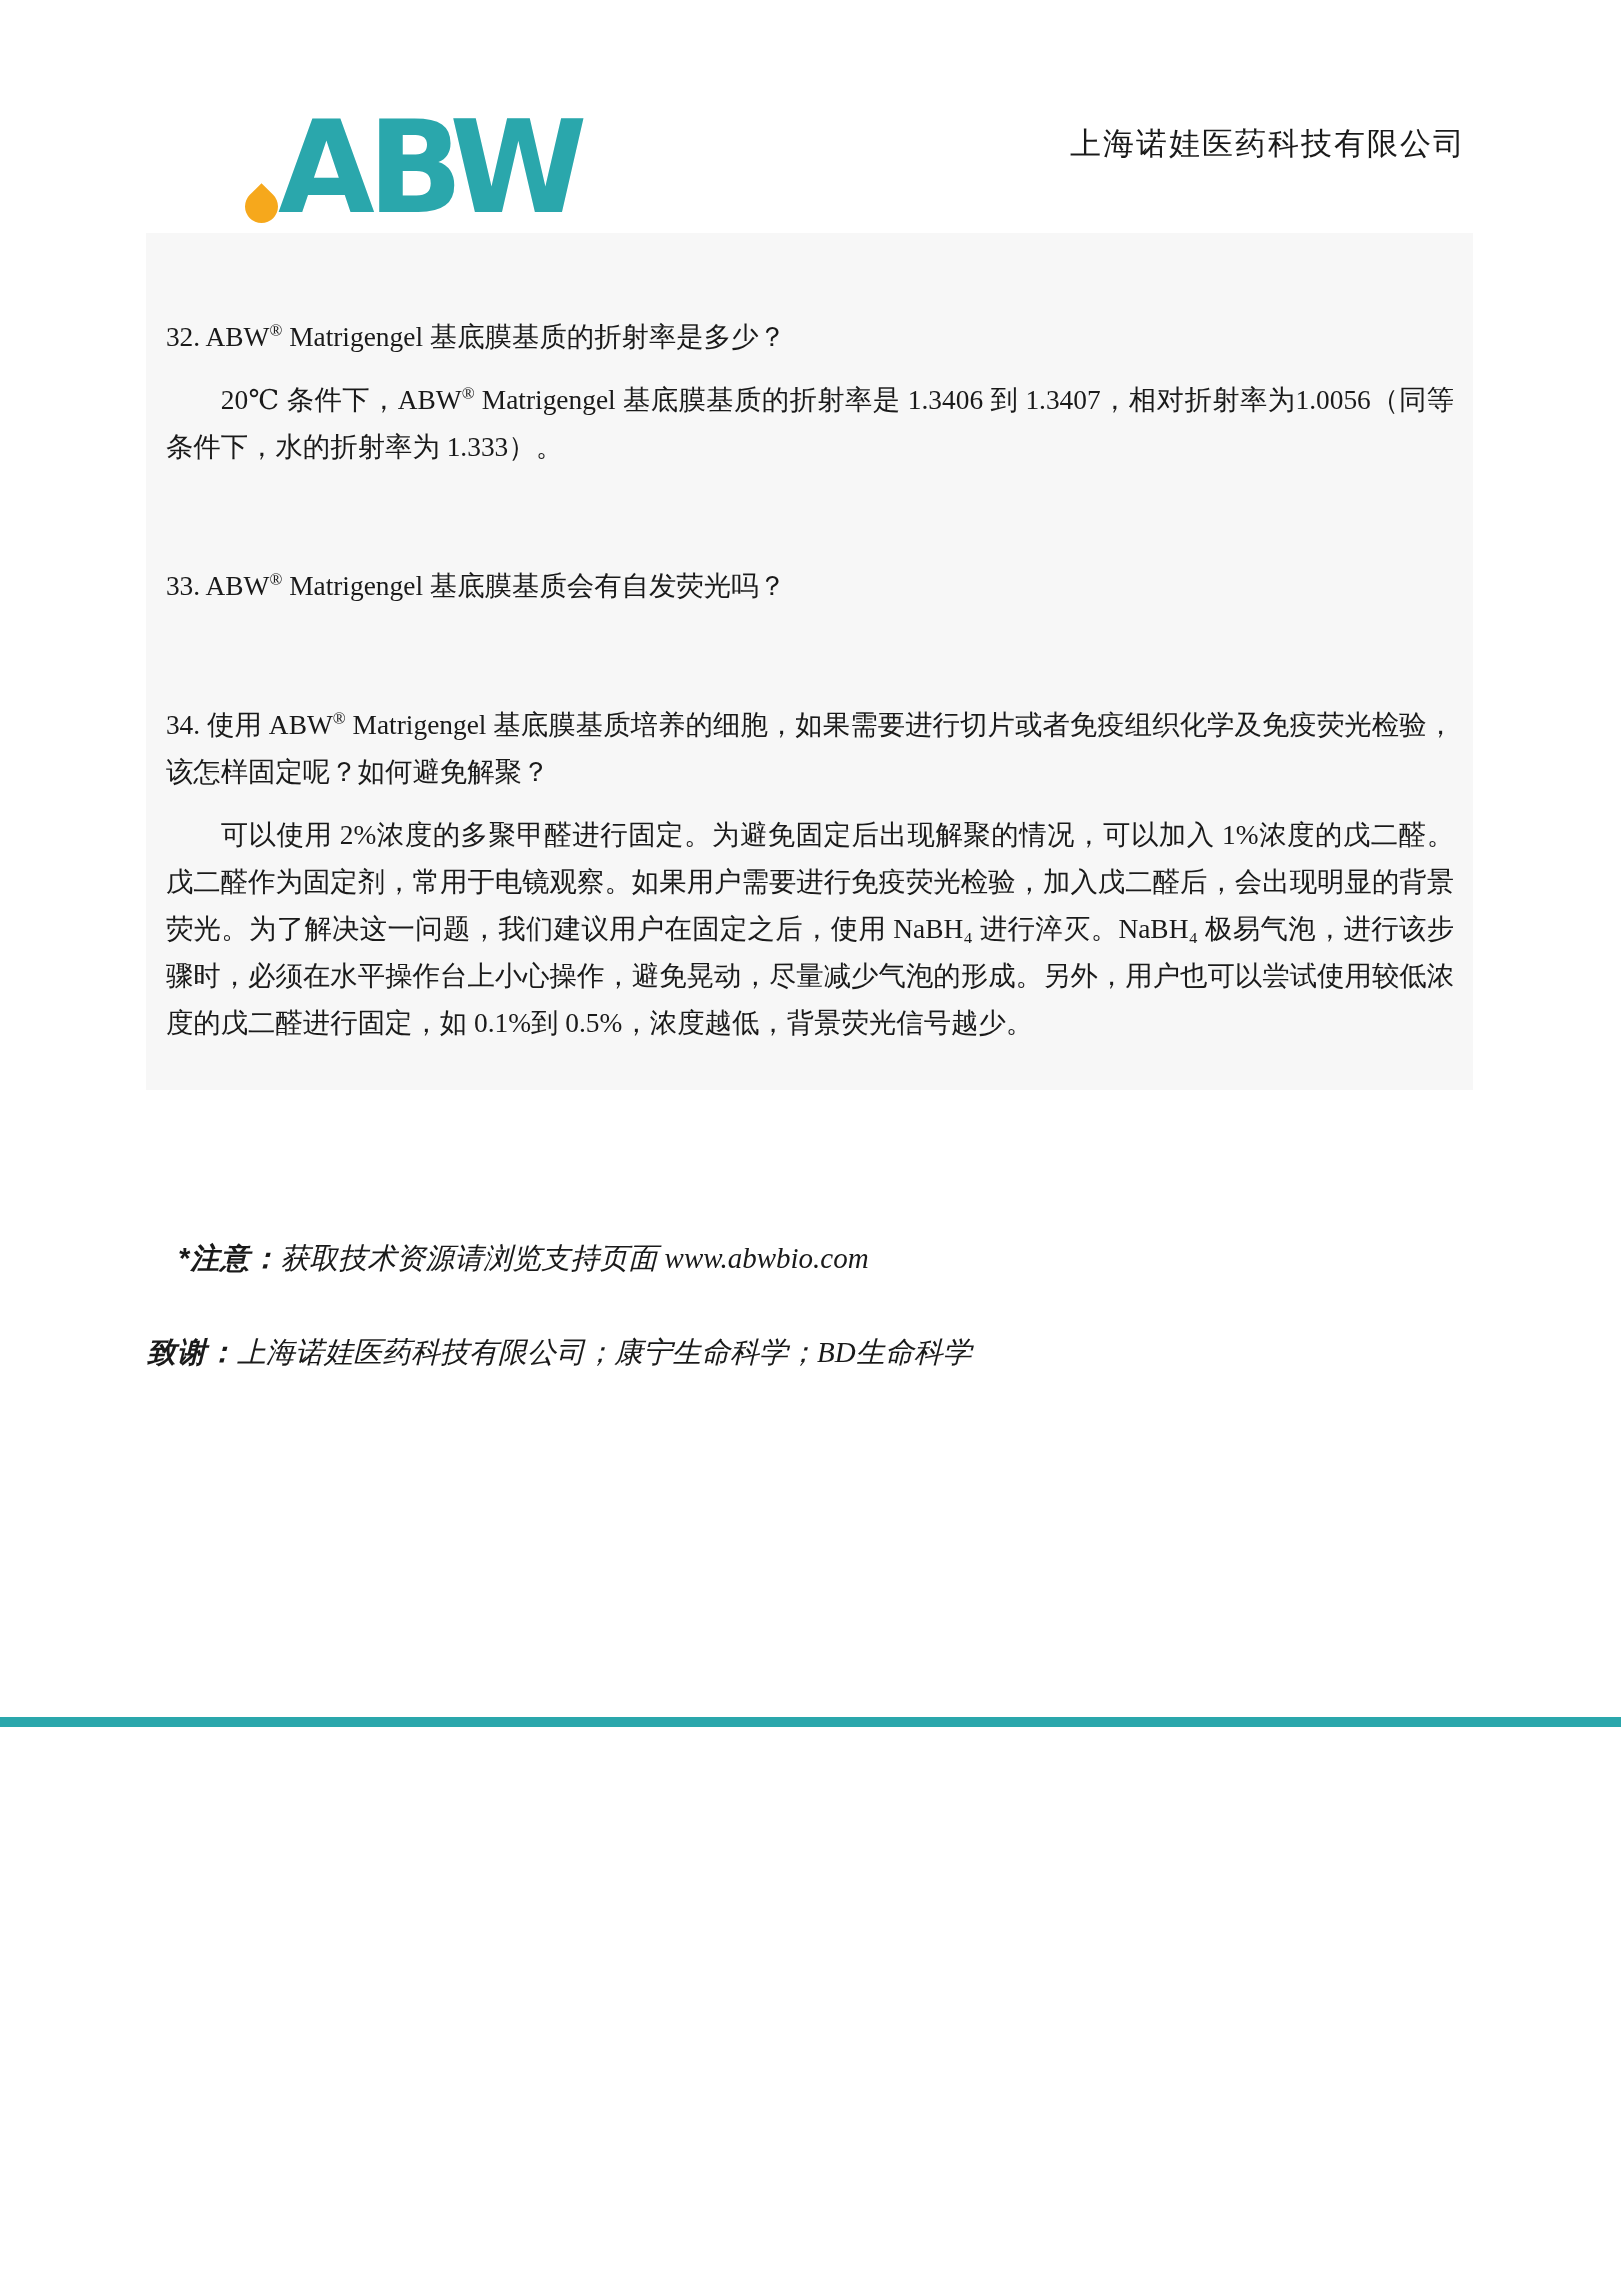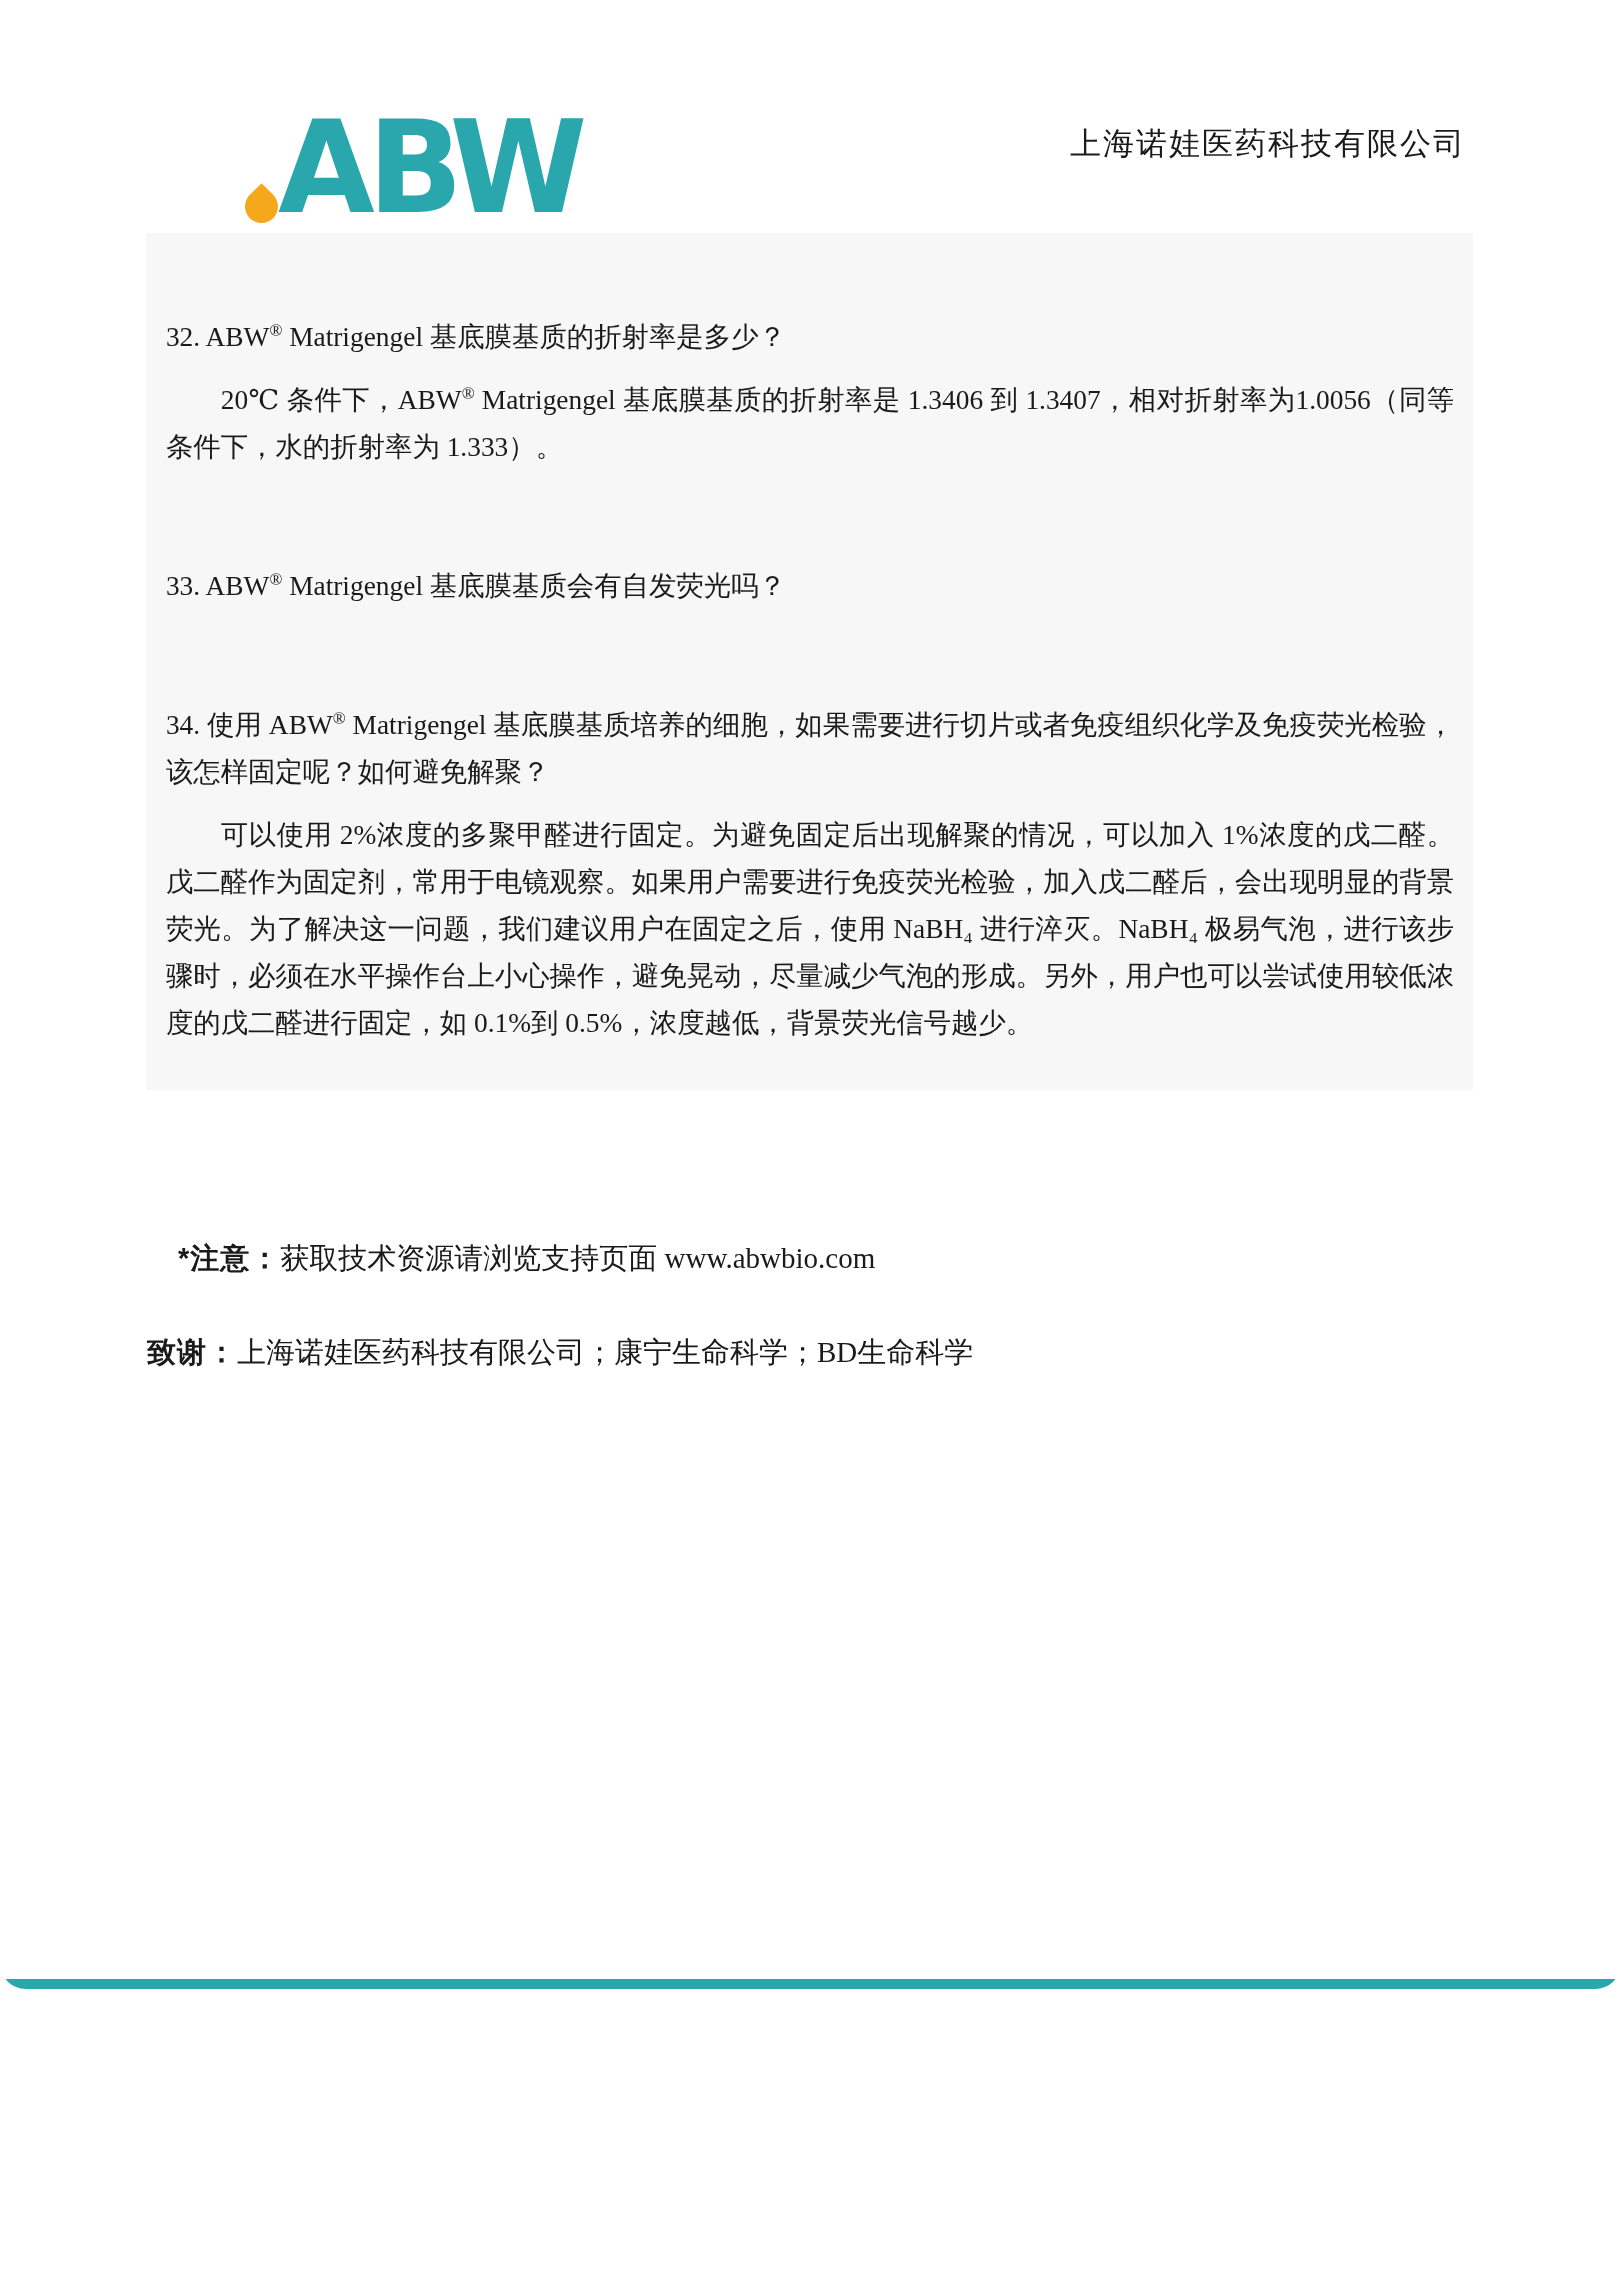"ABW" .page { border-radius: 26px -> none; height: 1989px -> 1727px }
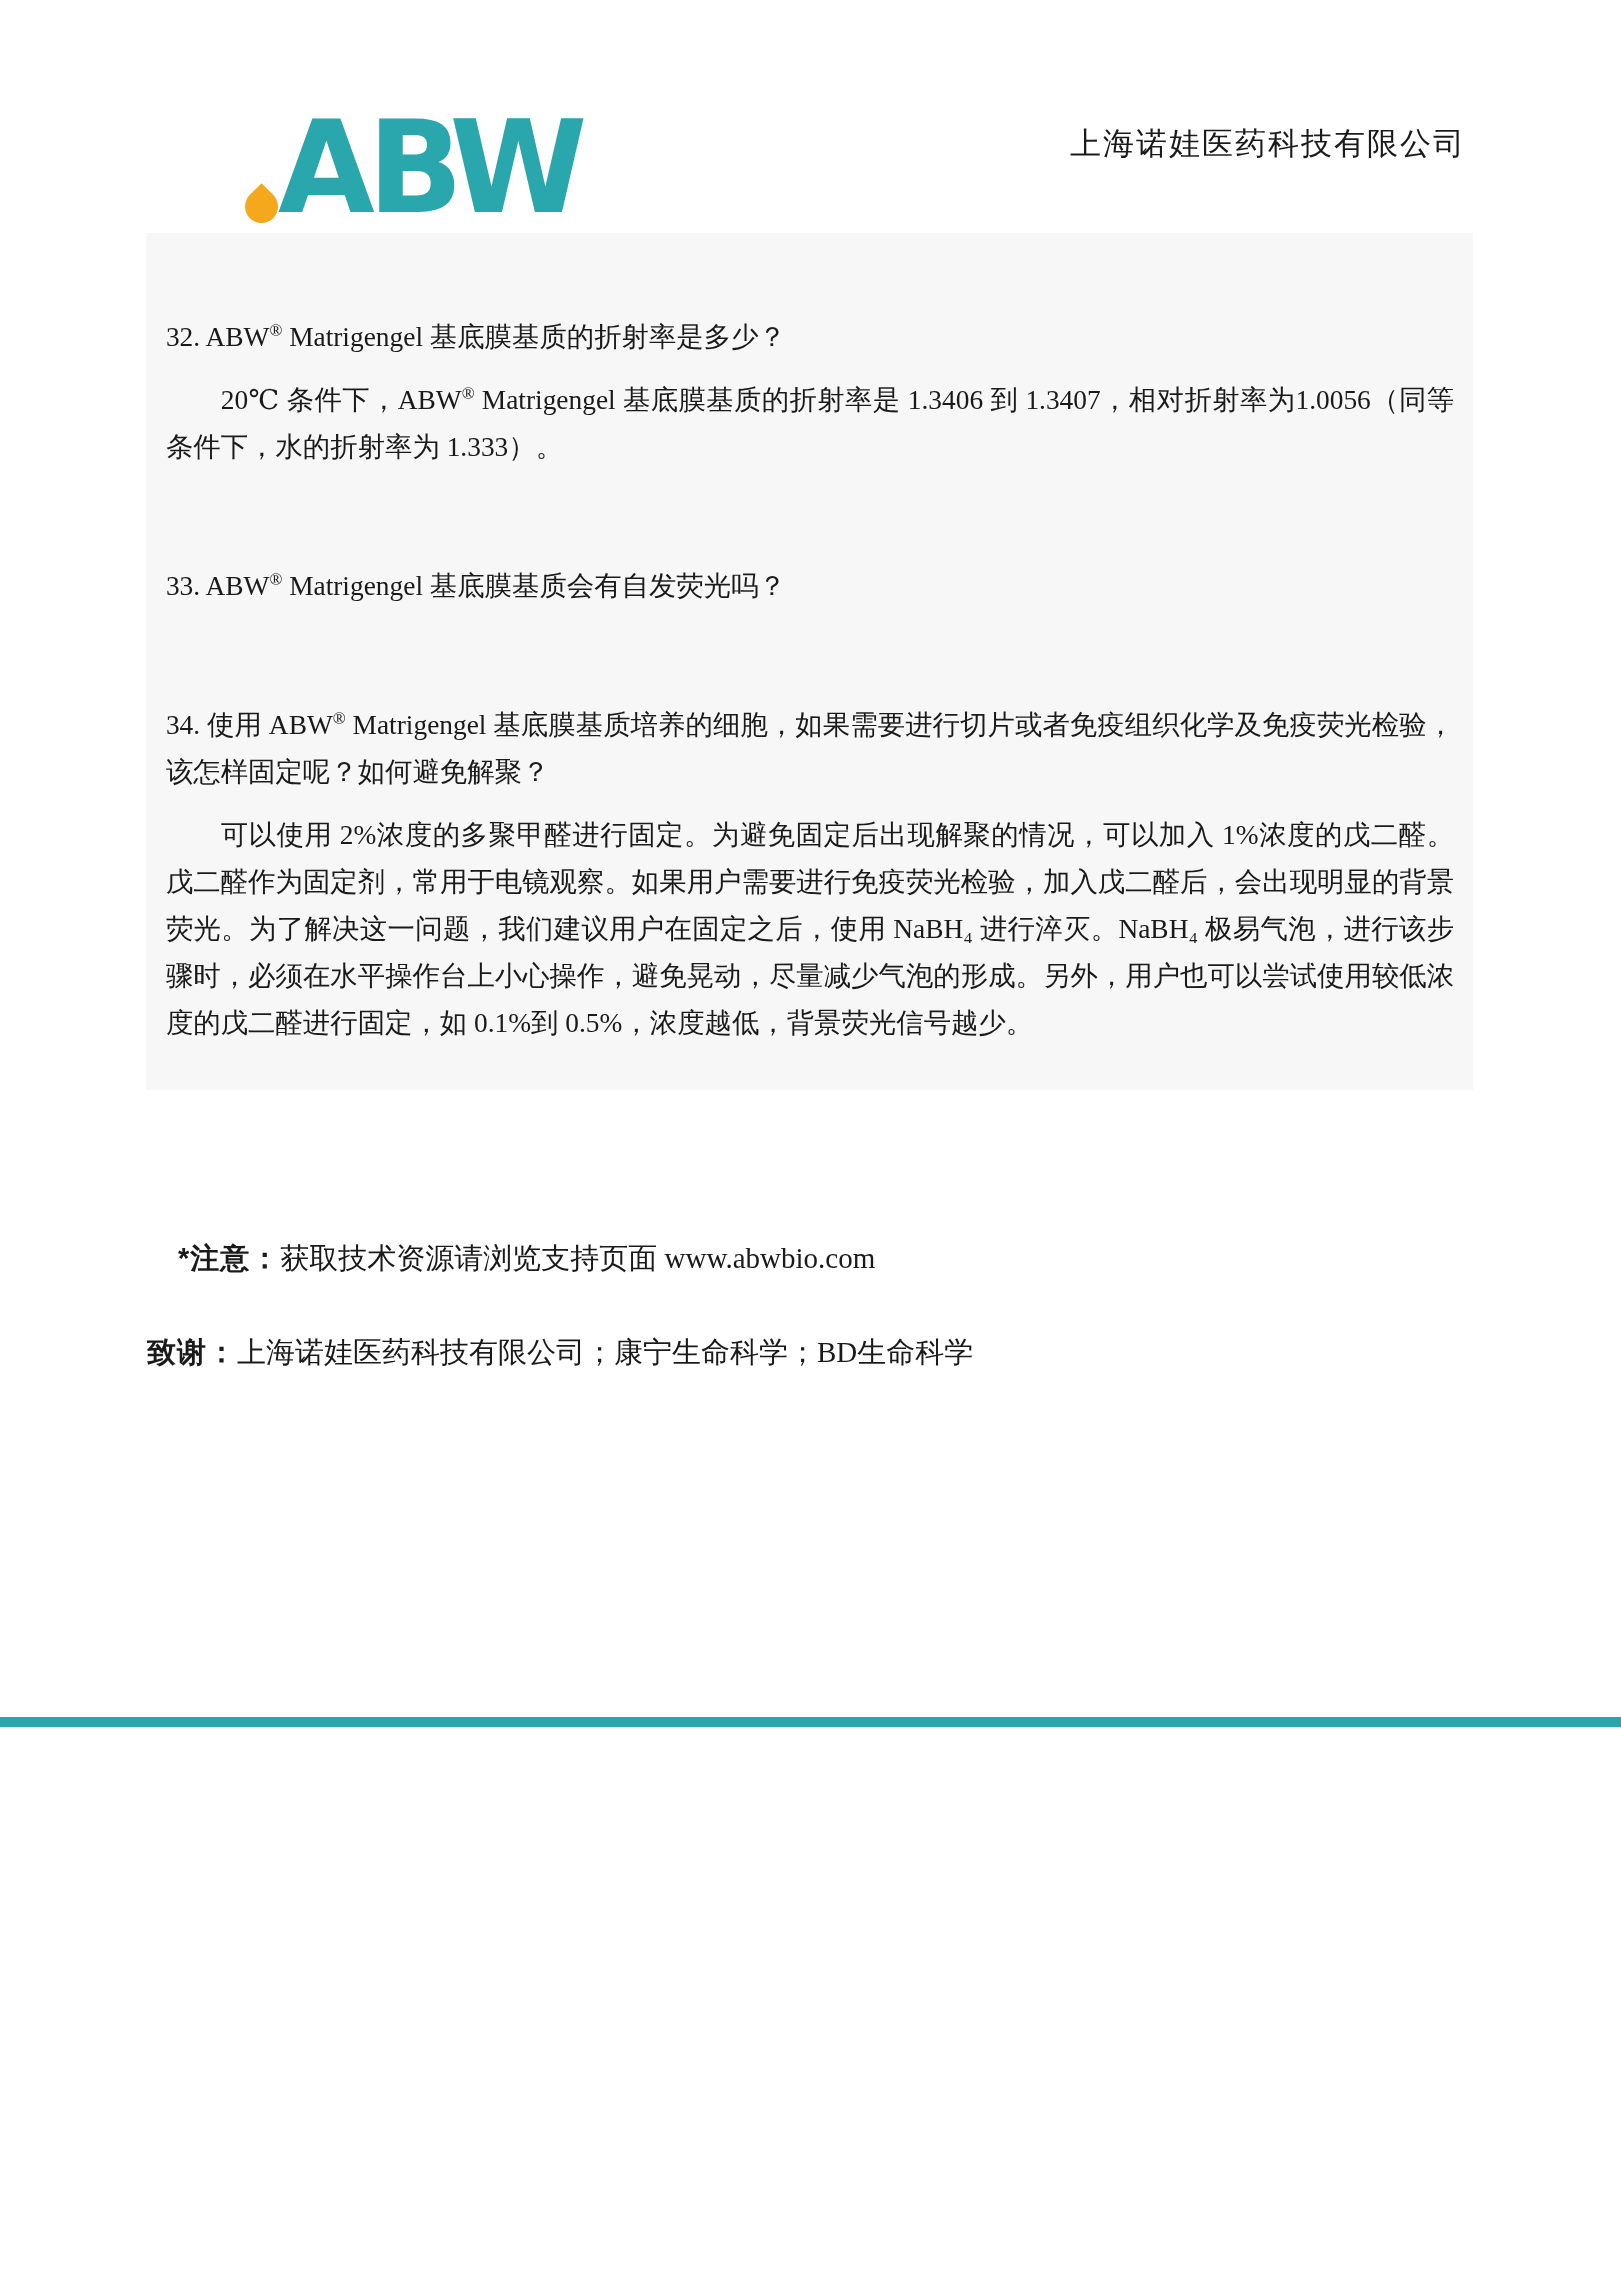"*注意：获取技术资源请浏览支持页面 www.abwbio.com" .note-line { font-style: none -> italic }
